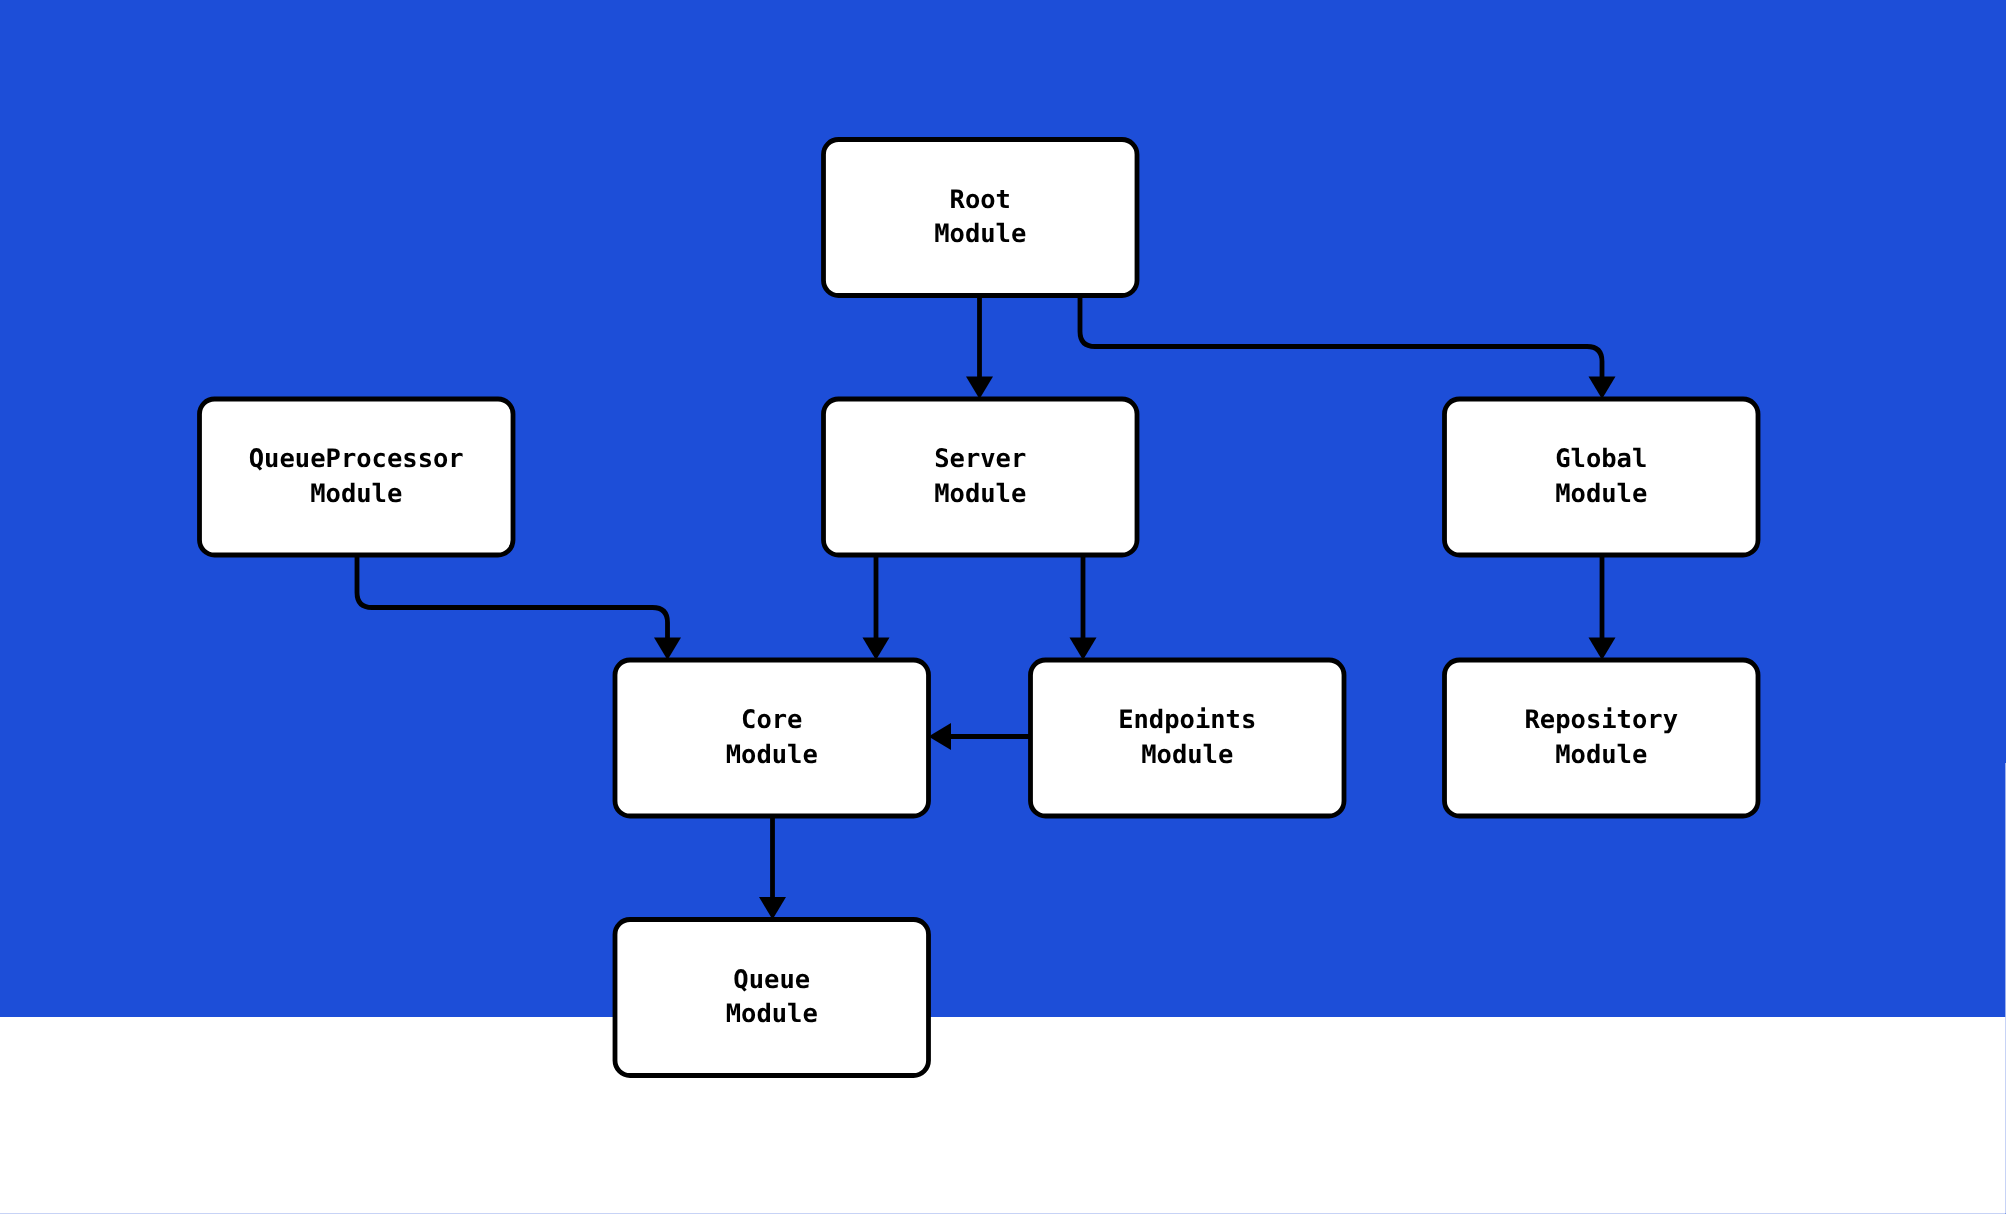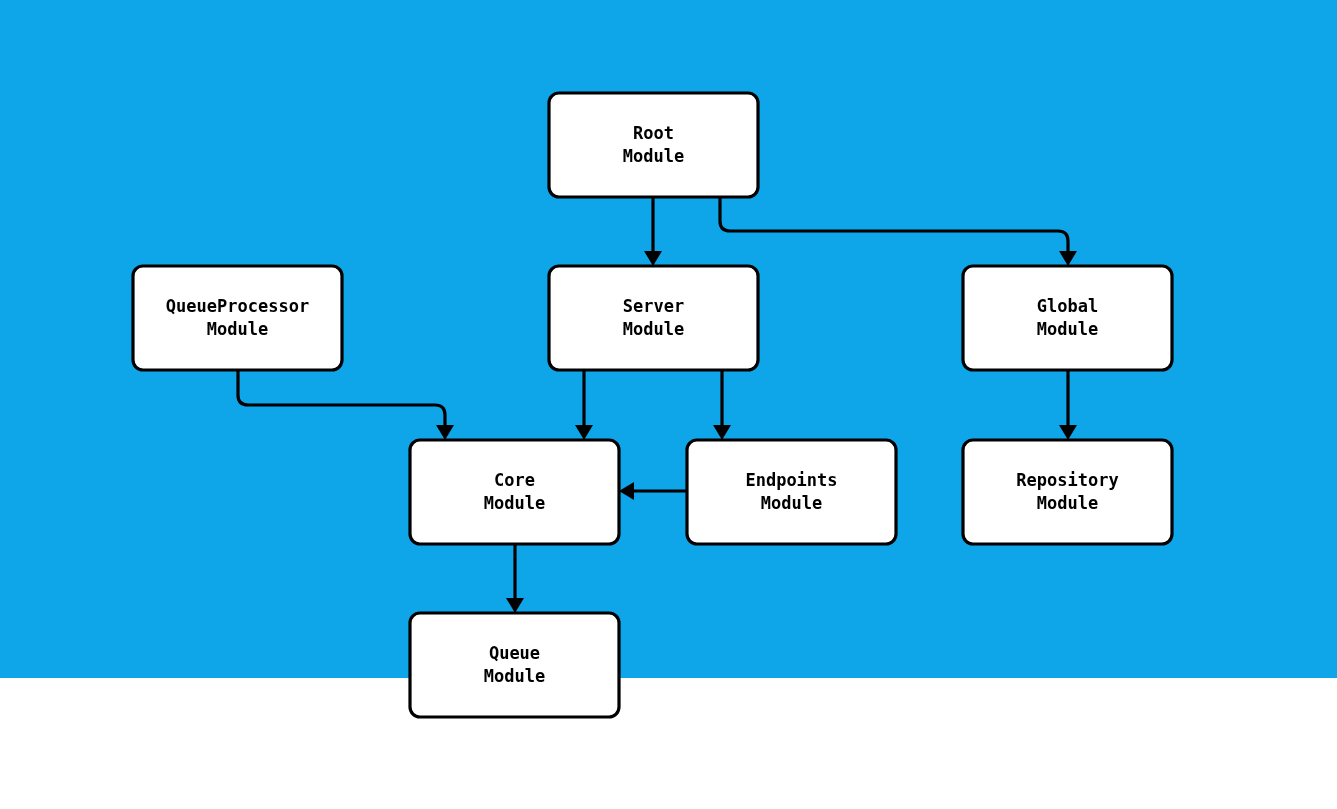"Root" #diagram-root { background: #0ea5e9 -> #1d4ed8 }
